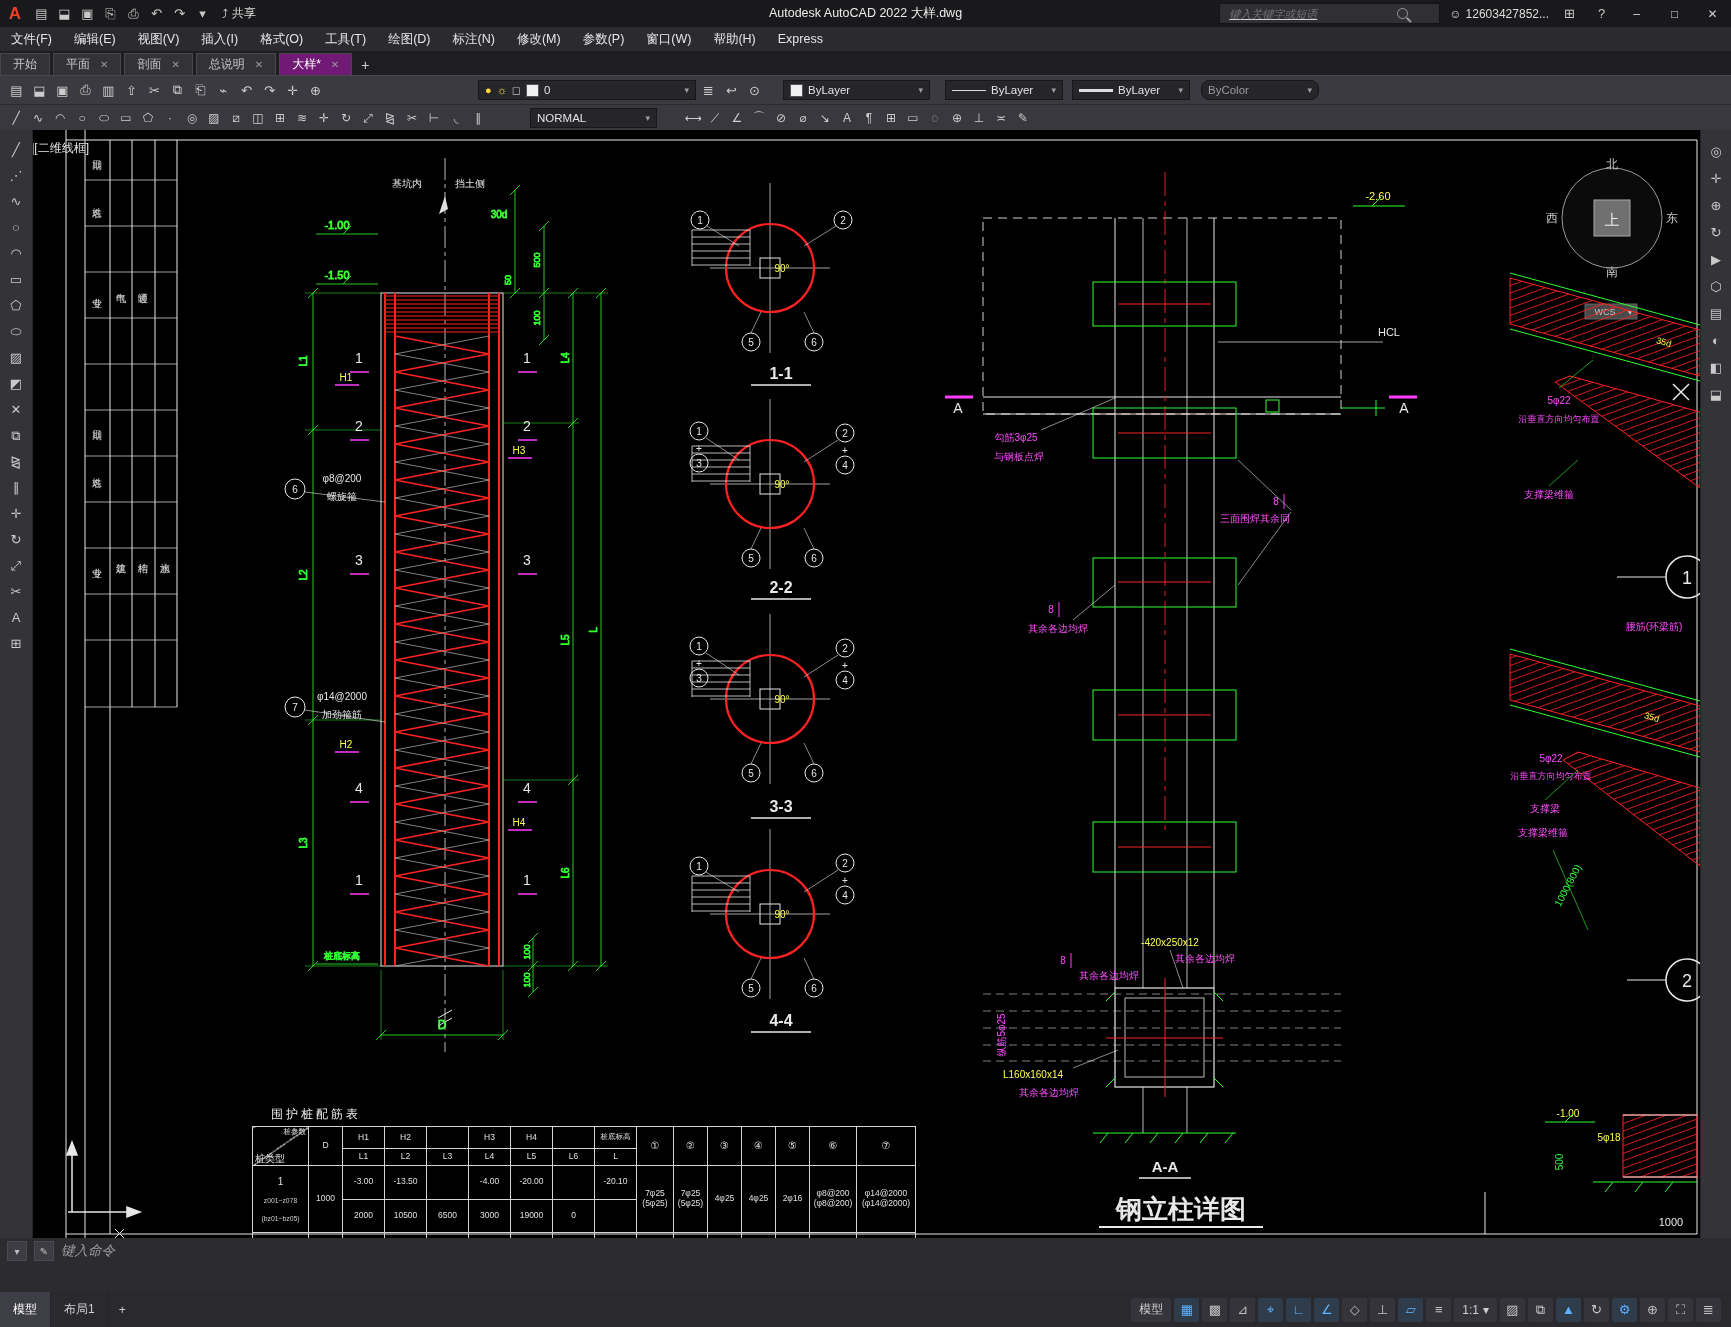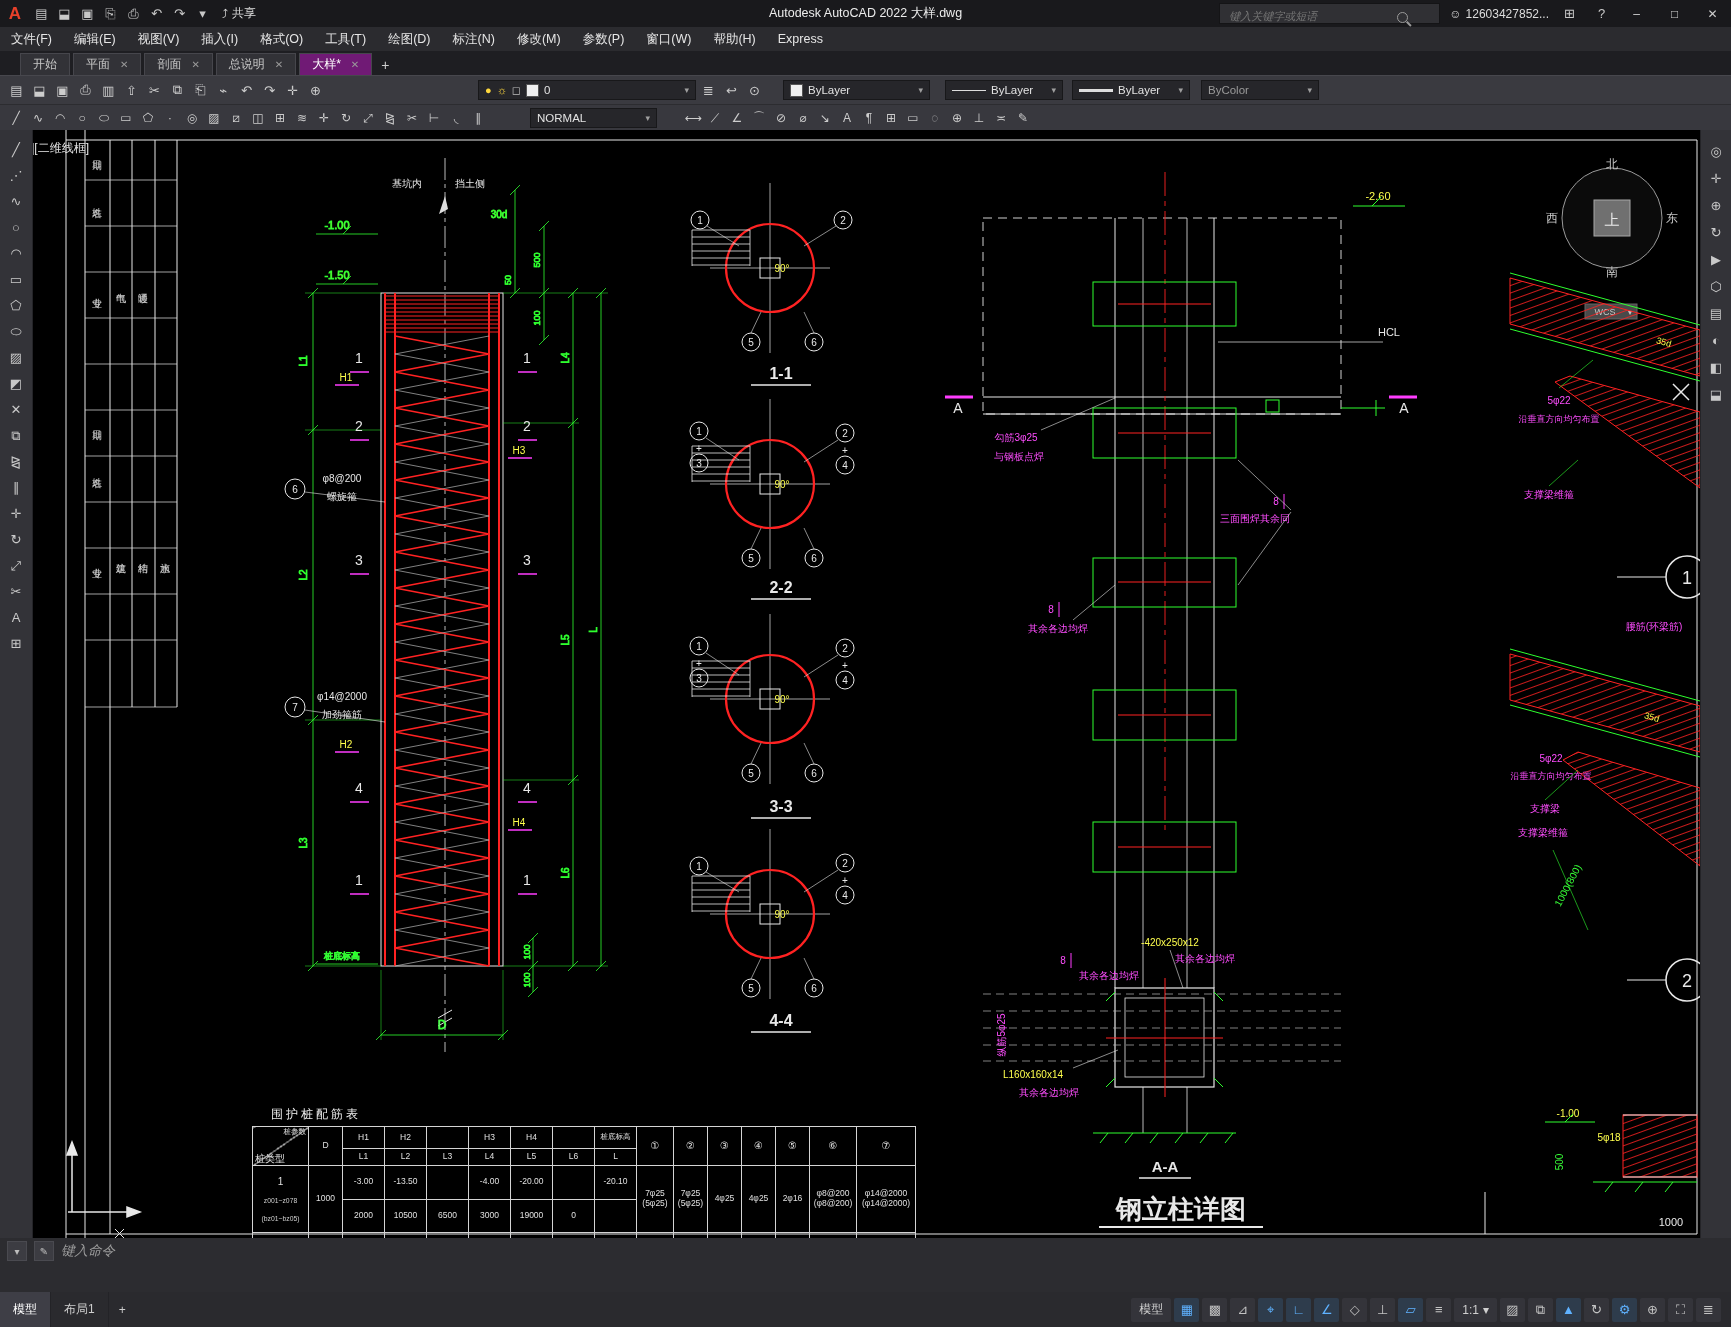"键入关键字或短语" .searchbox { align-items: flex-end -> center; text-decoration: none -> underline }
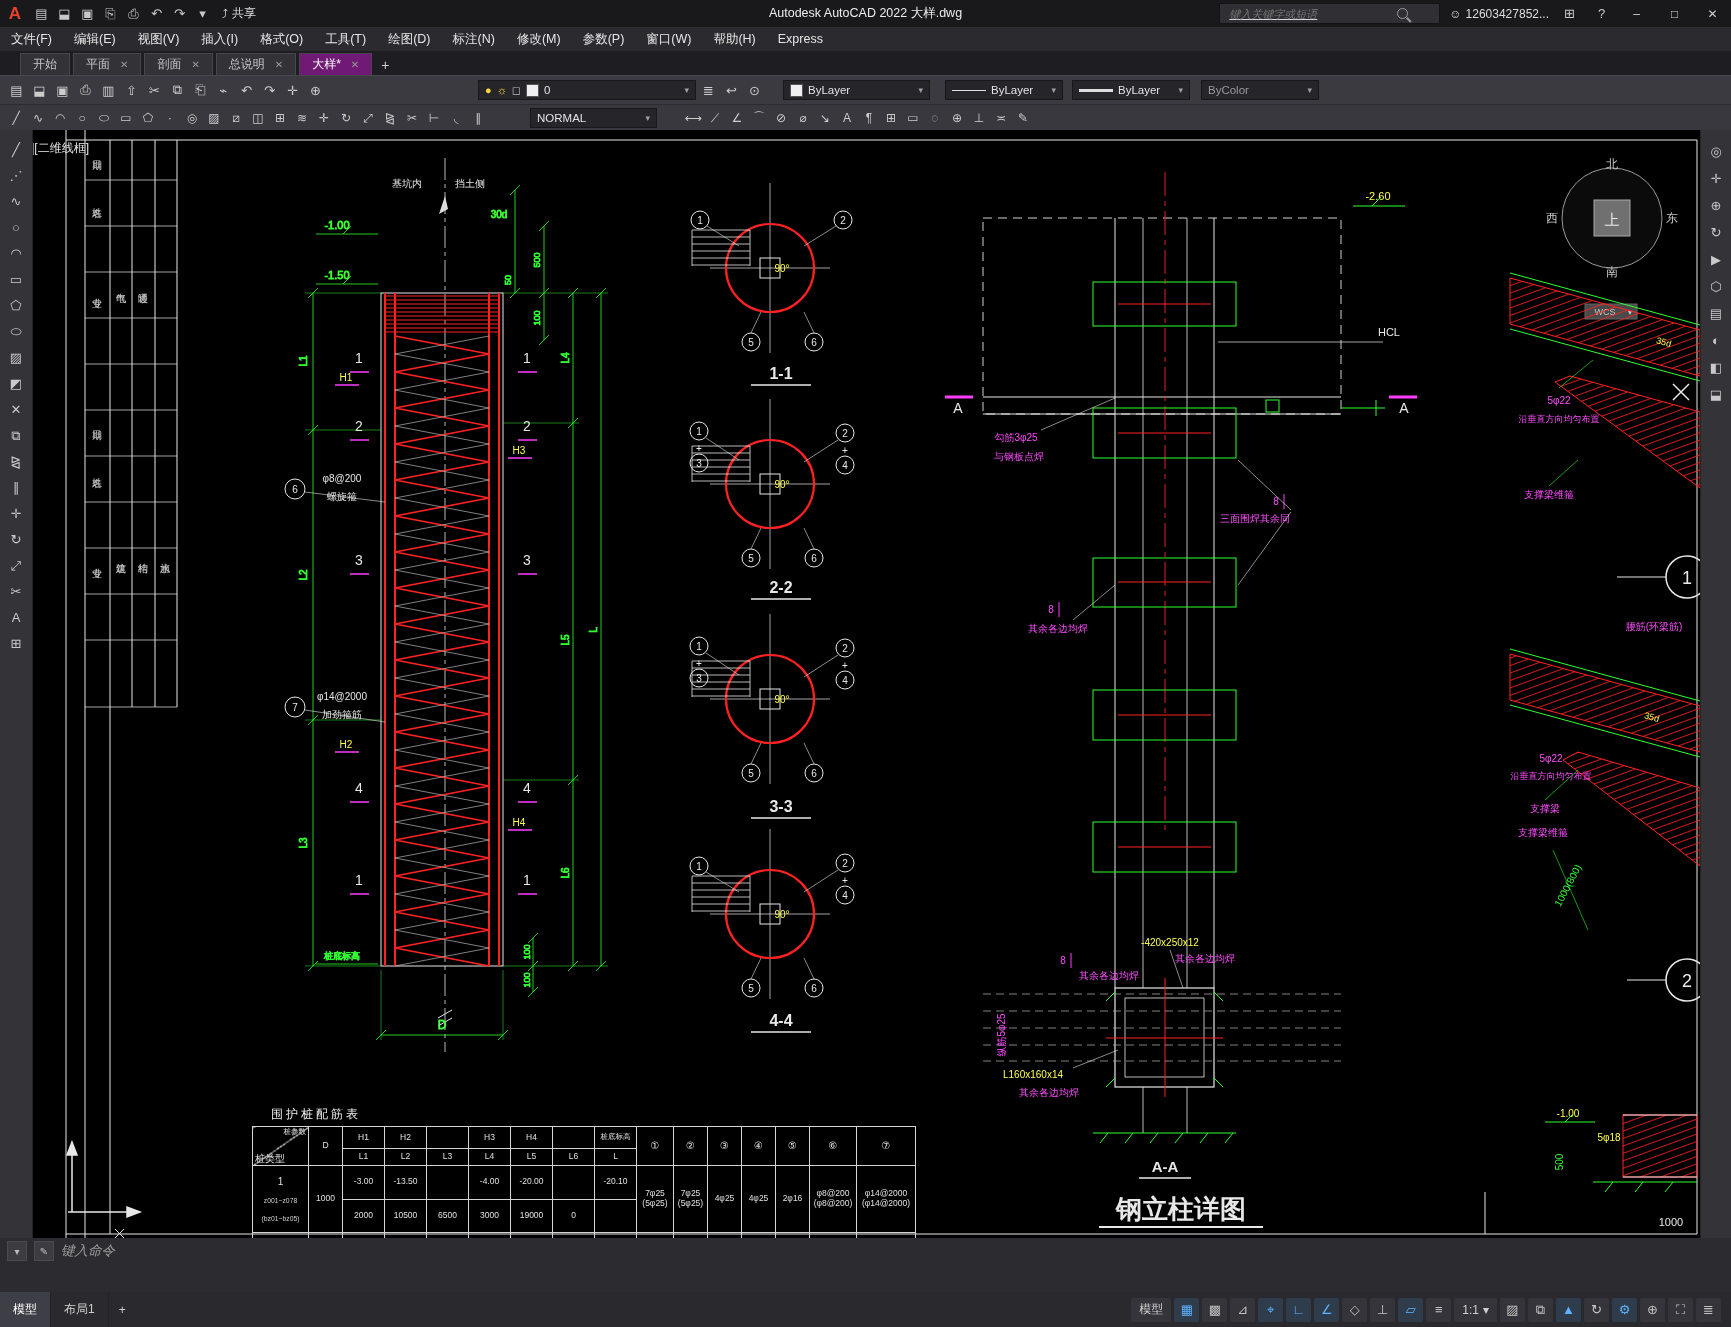"开始" .filetabs { padding-left: 20px -> 0 }
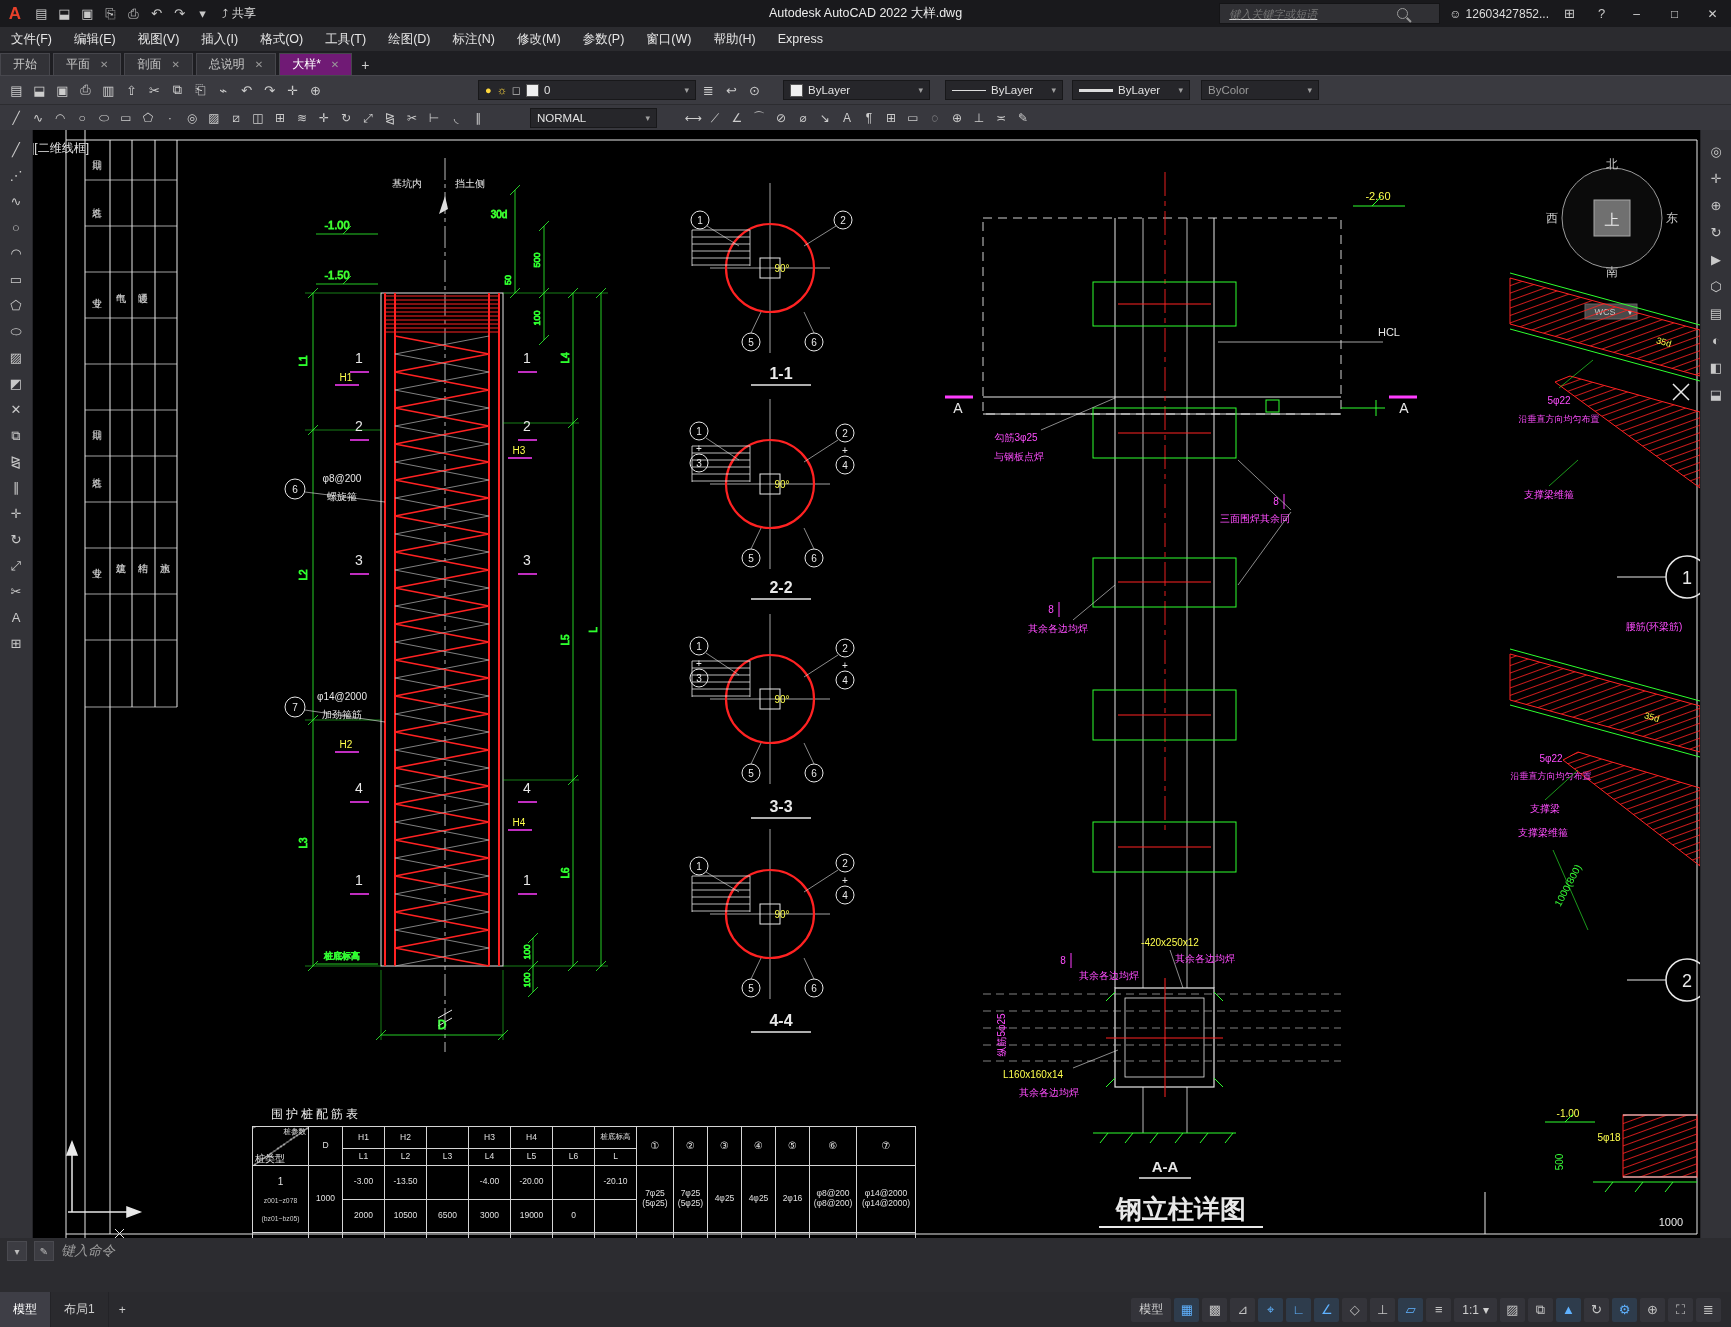"ByColor" .psdd { border-radius: none -> 8px }
